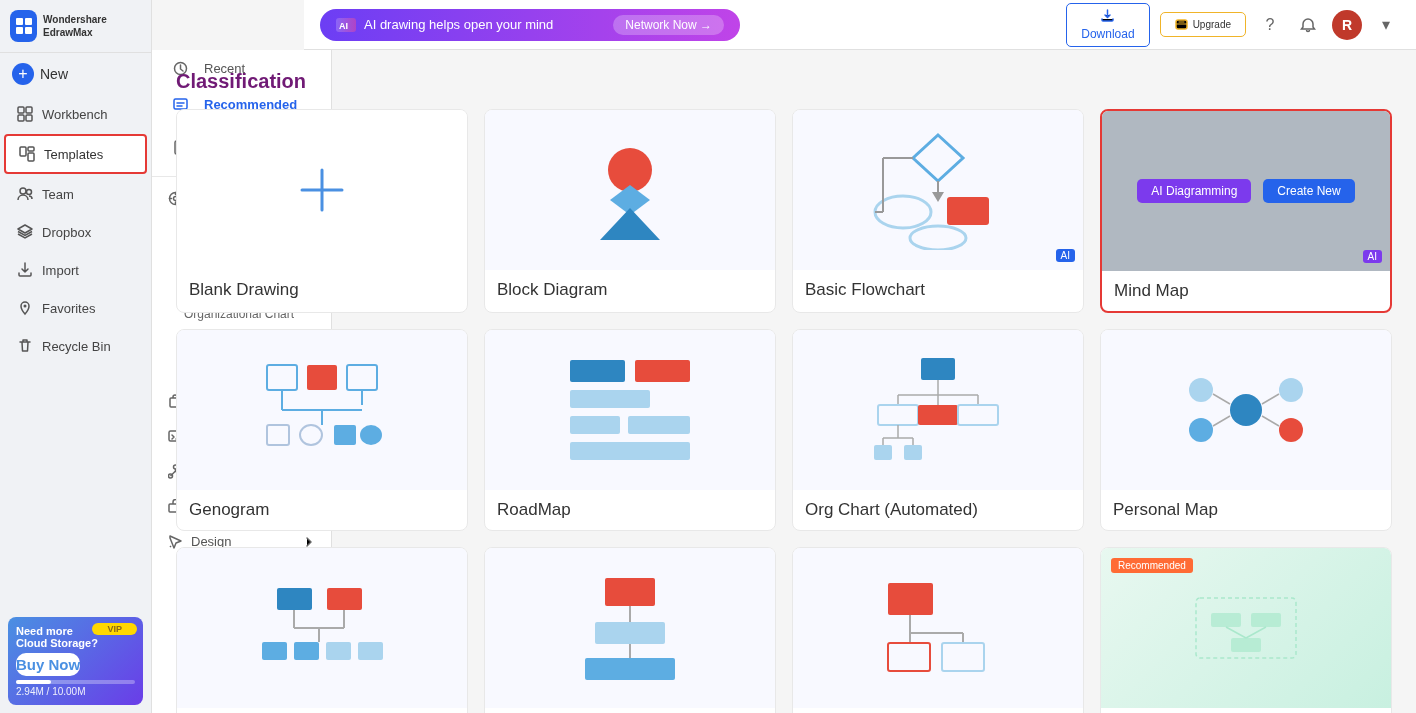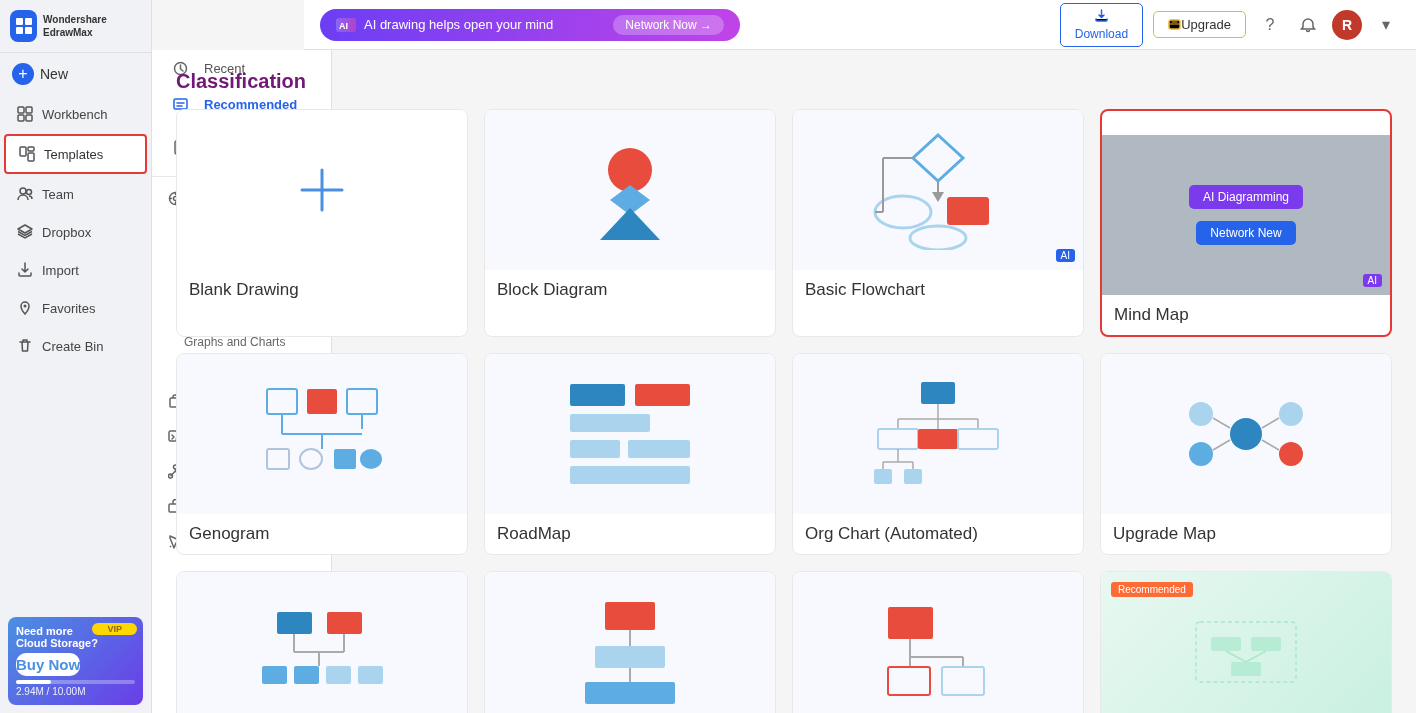"Upgrade" .upgrade-btn { font-size: 13px -> 10px; gap: none -> 5px }
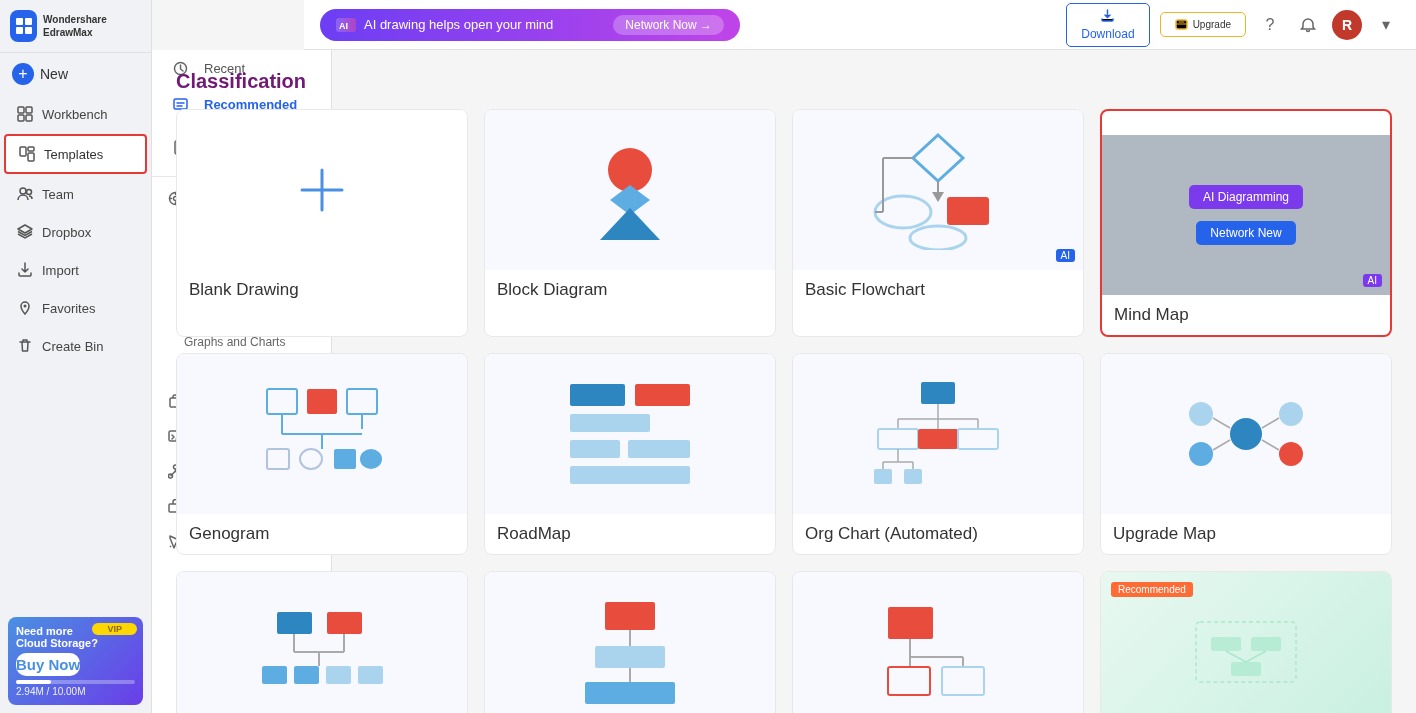"AI Diagramming" .card-thumb.mind-map-thumb { flex-direction: column -> none; margin-top: 24px -> none }
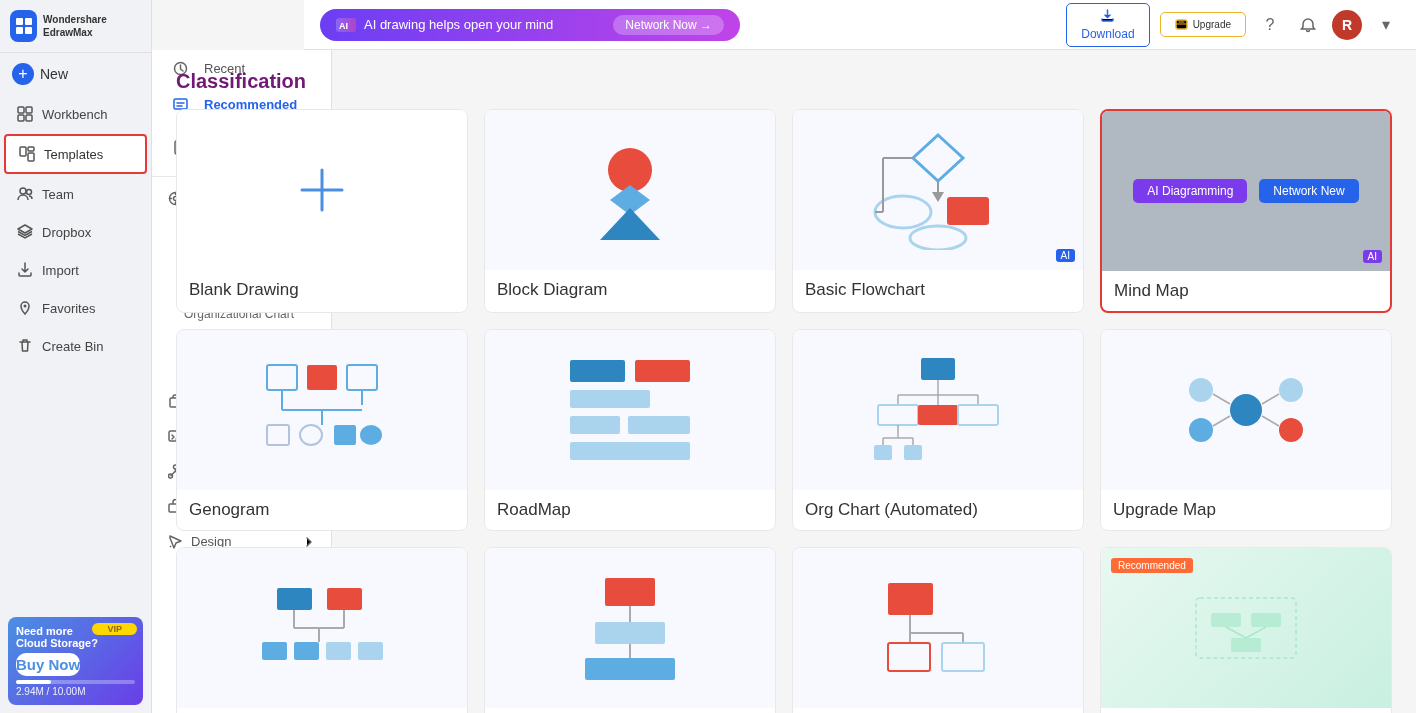"Network New" button.create-new-btn-card { text: Network -> Create }
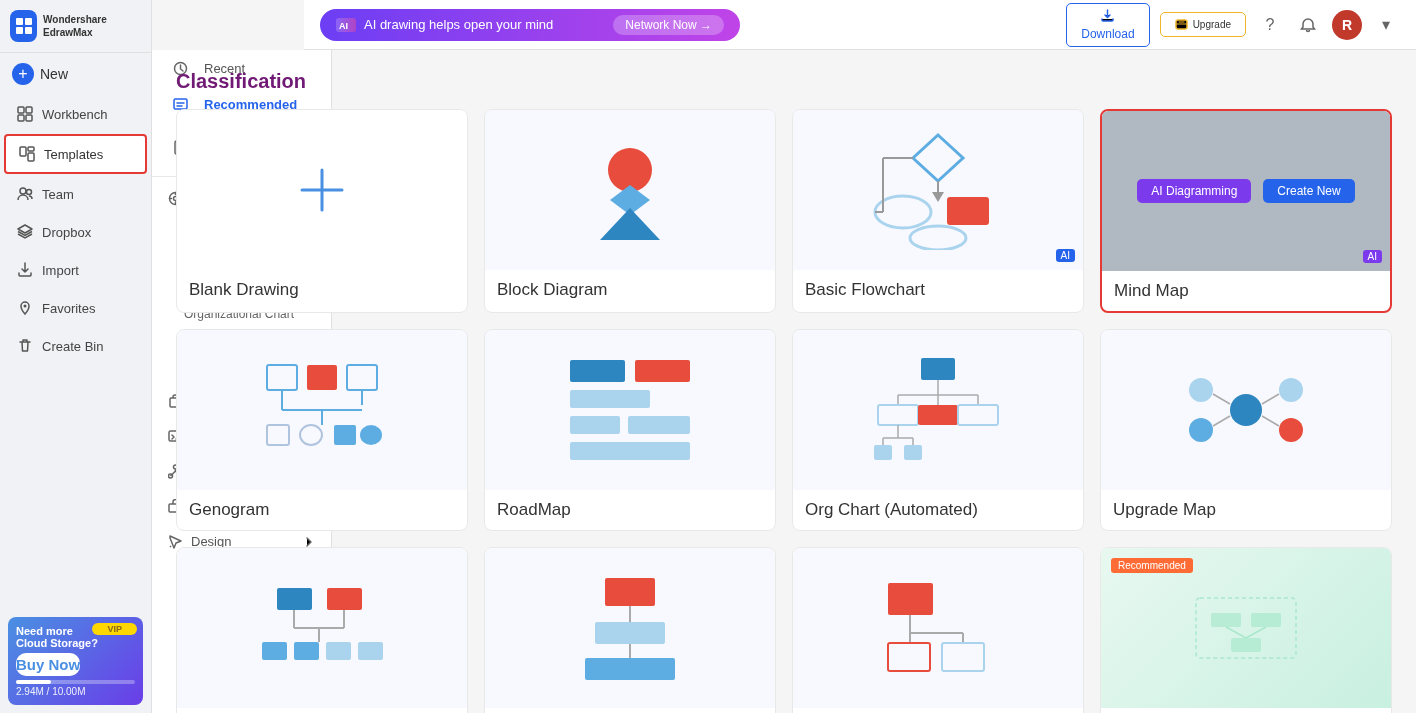"Create Bin" span { text: Create -> Recycle }
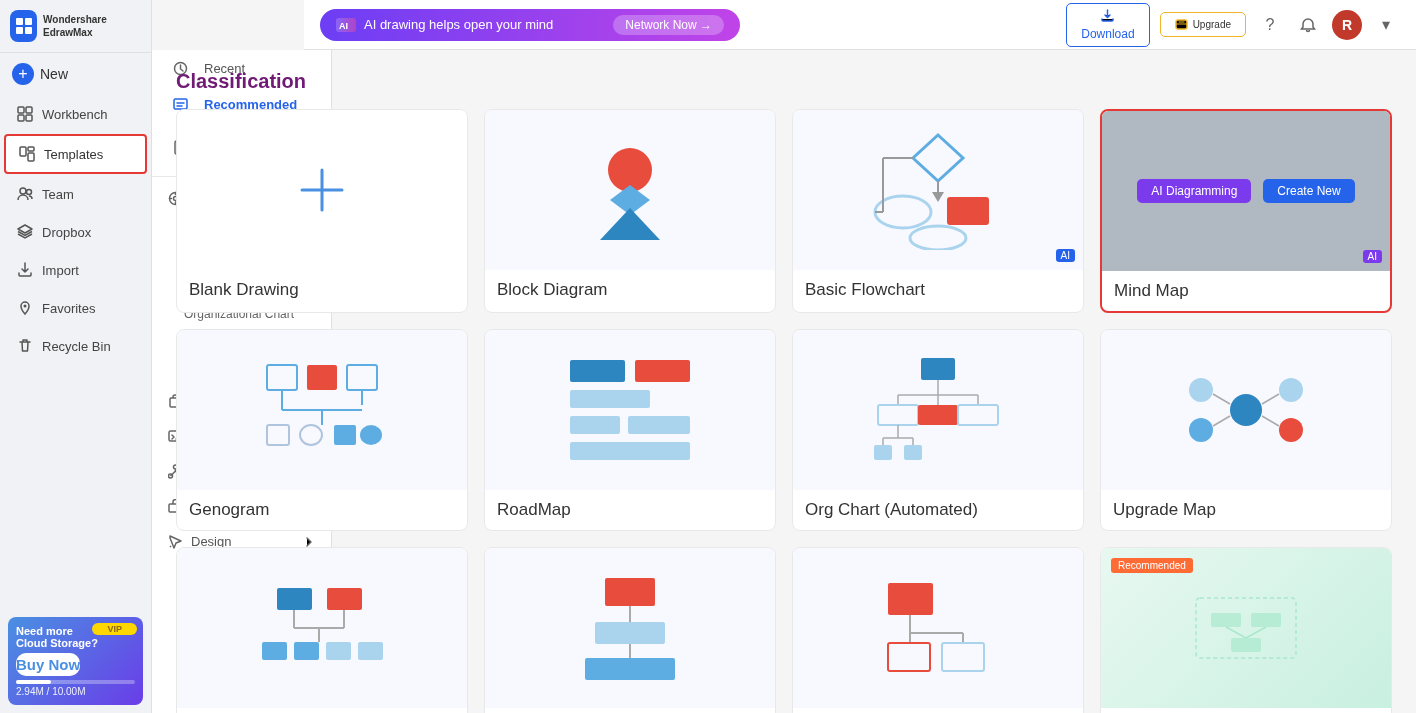"Upgrade Map" div.card-label { text: Upgrade -> Personal }
